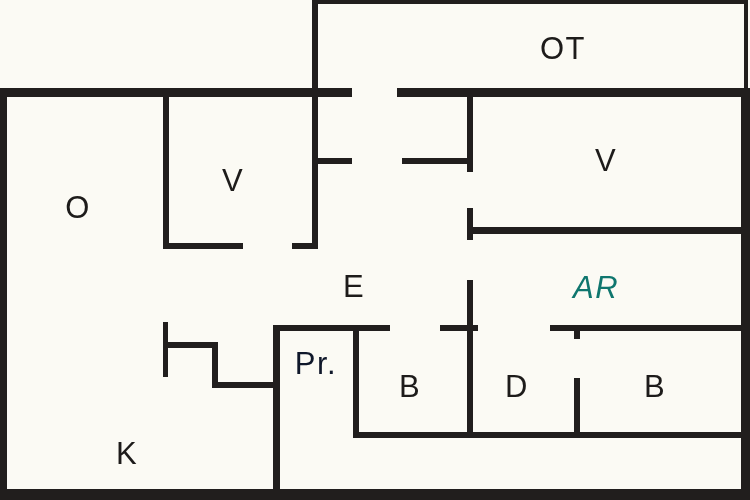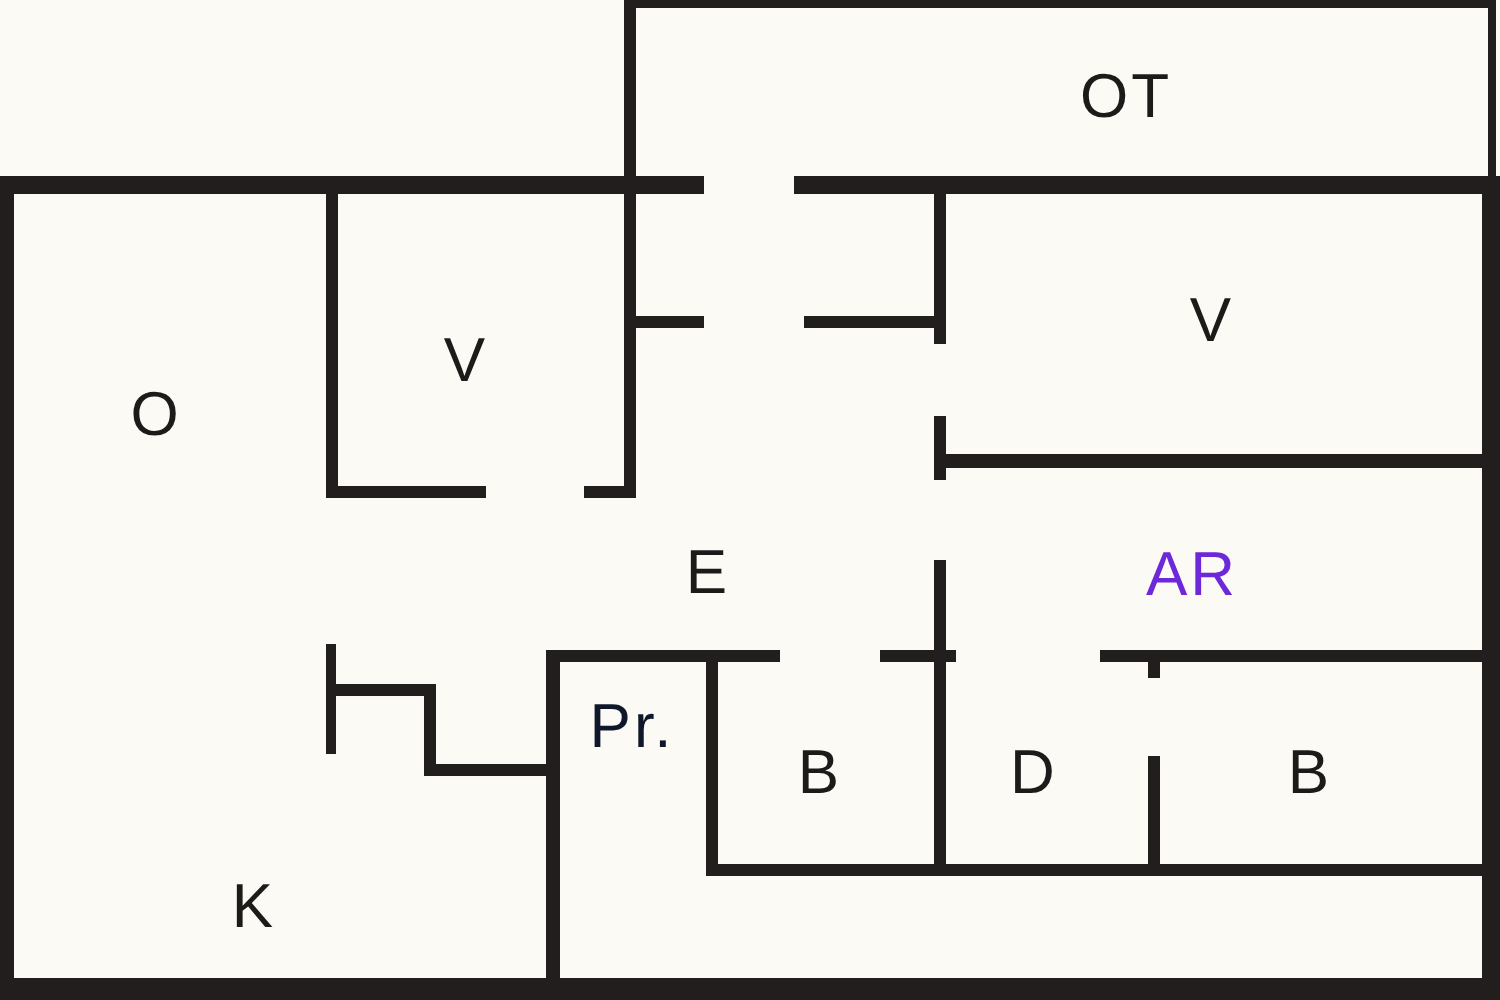"AR" div.room-label { color: #6d28d9 -> #0f766e; font-style: none -> italic }
